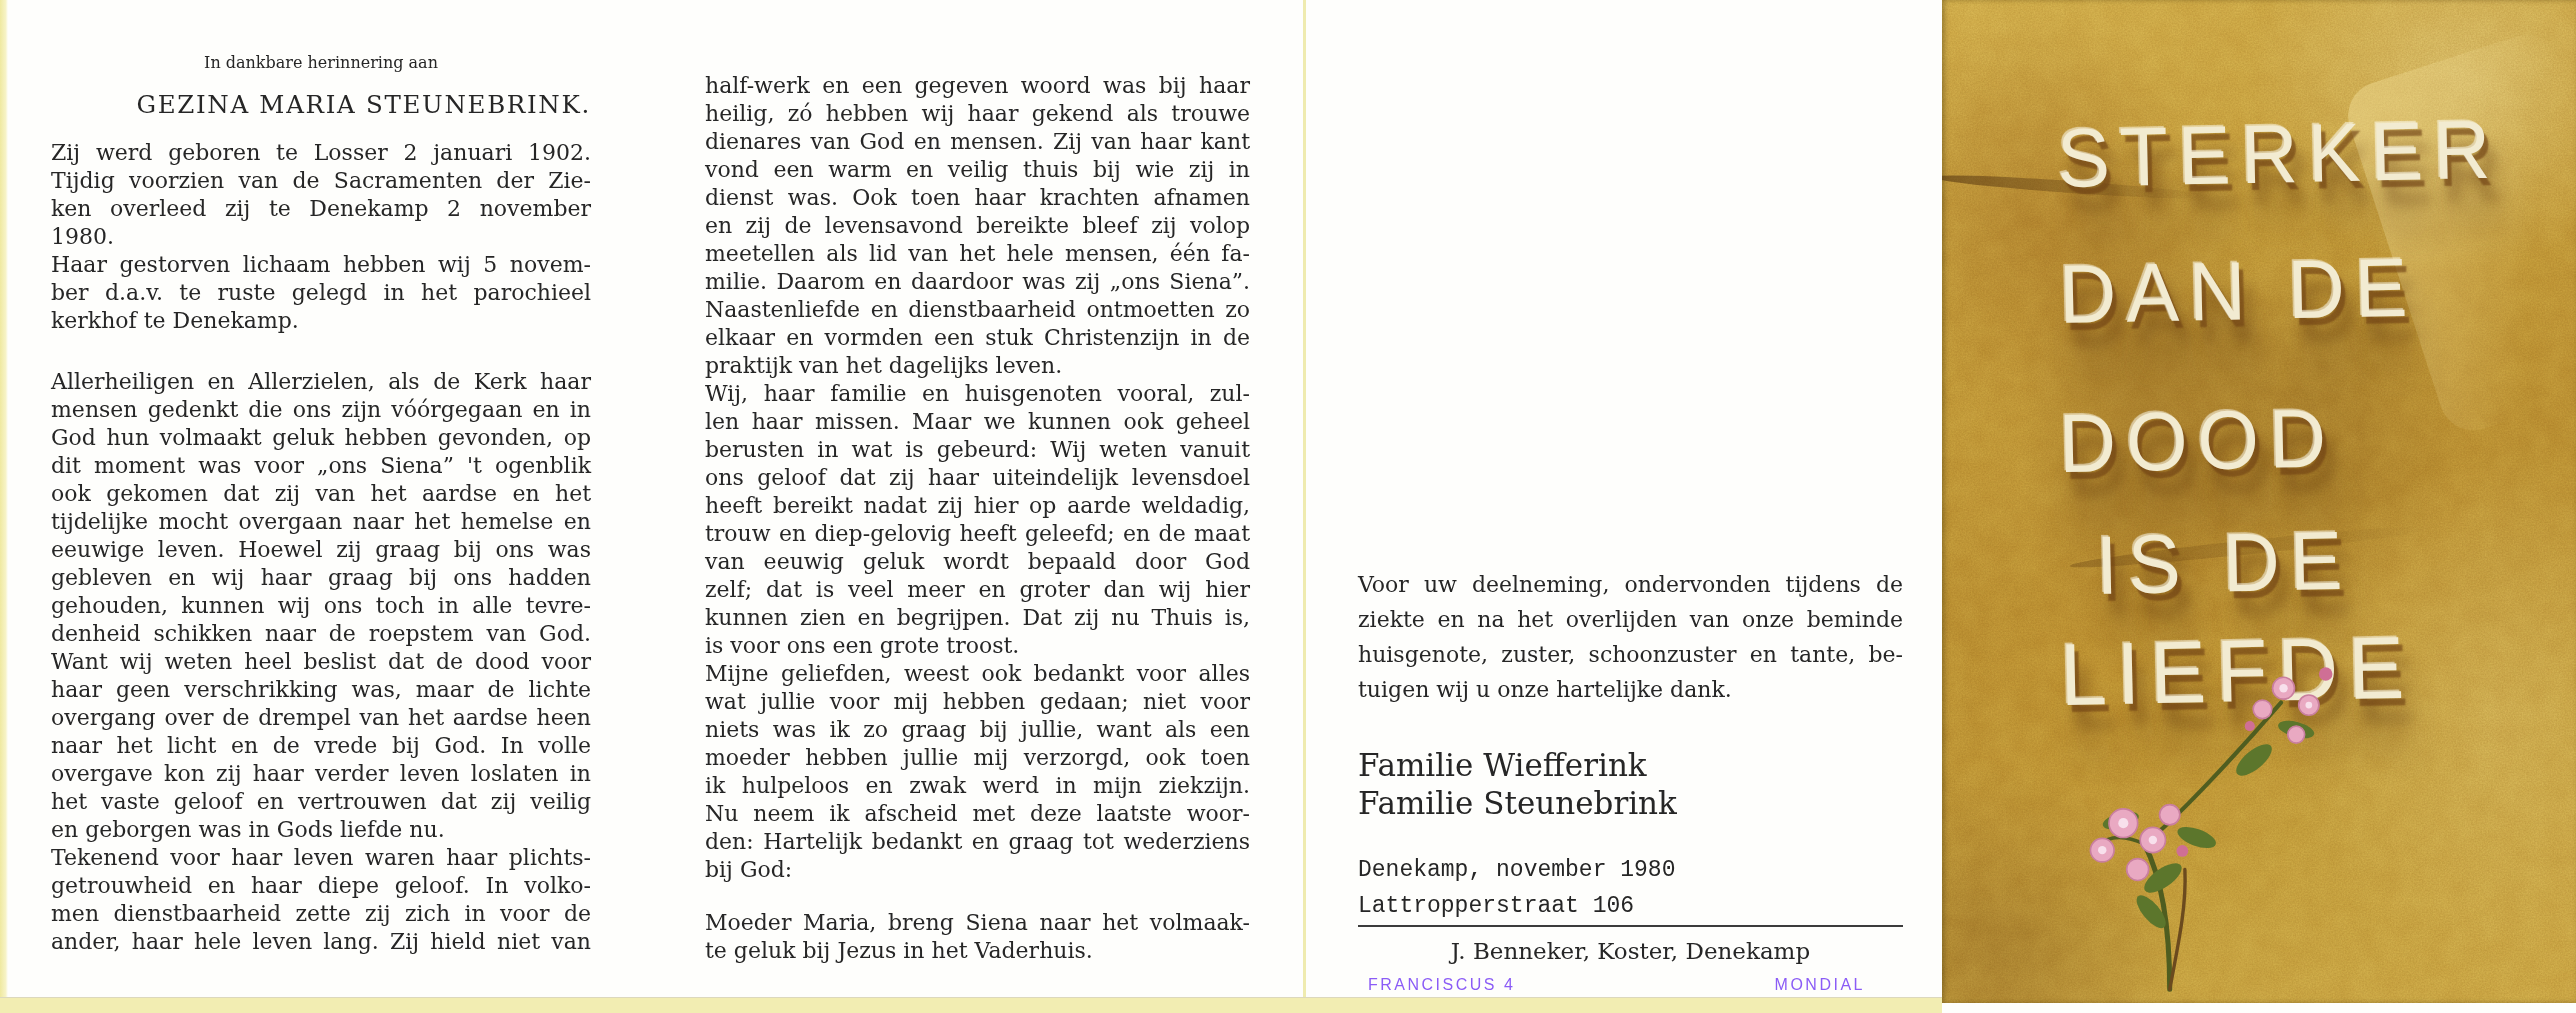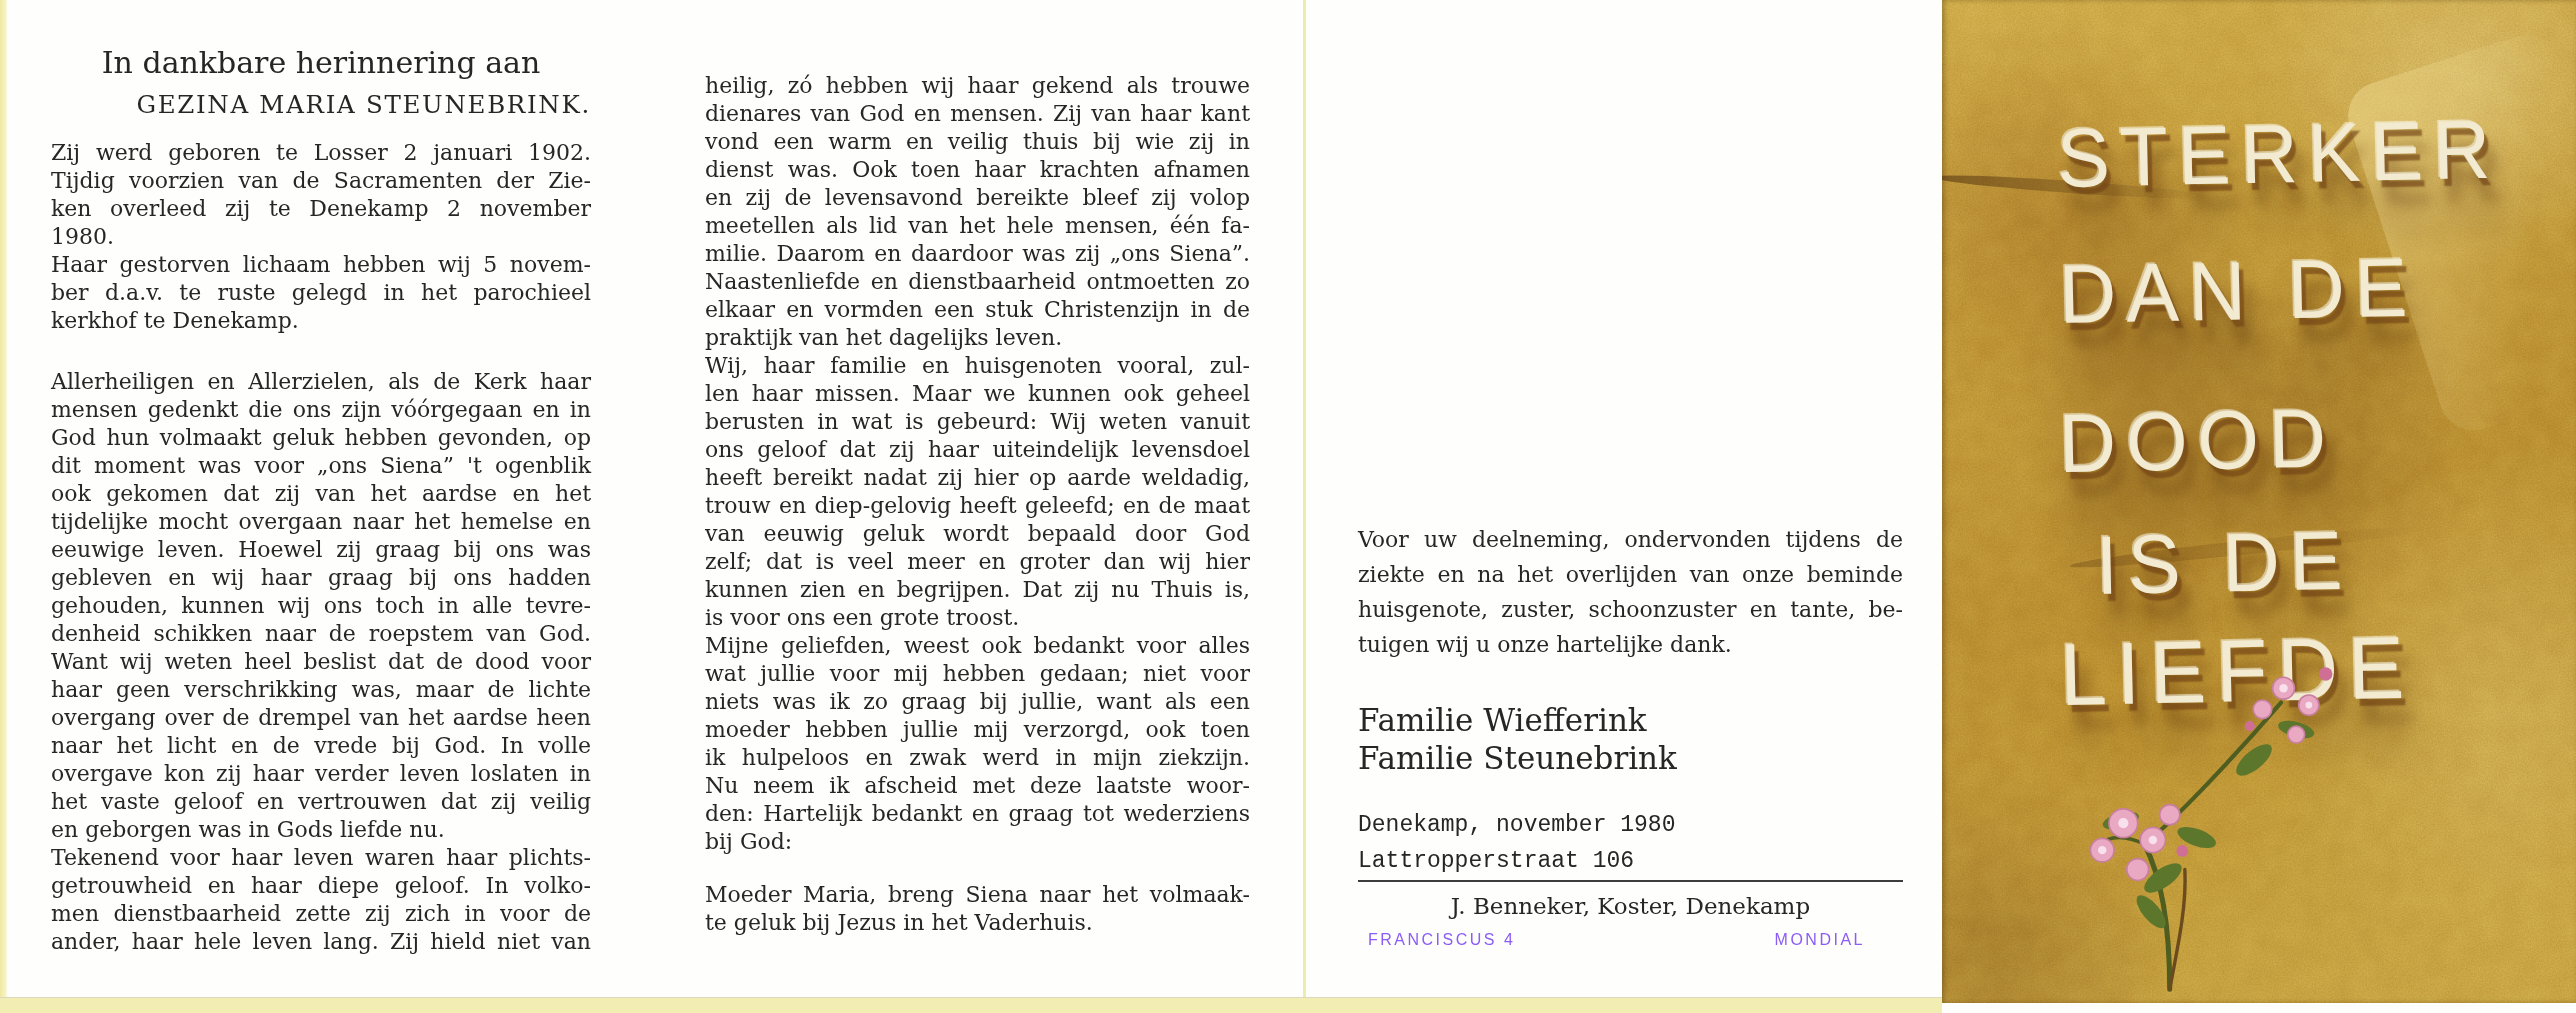"In dankbare herinnering aan" .head1 { font-size: 30px -> 16px }
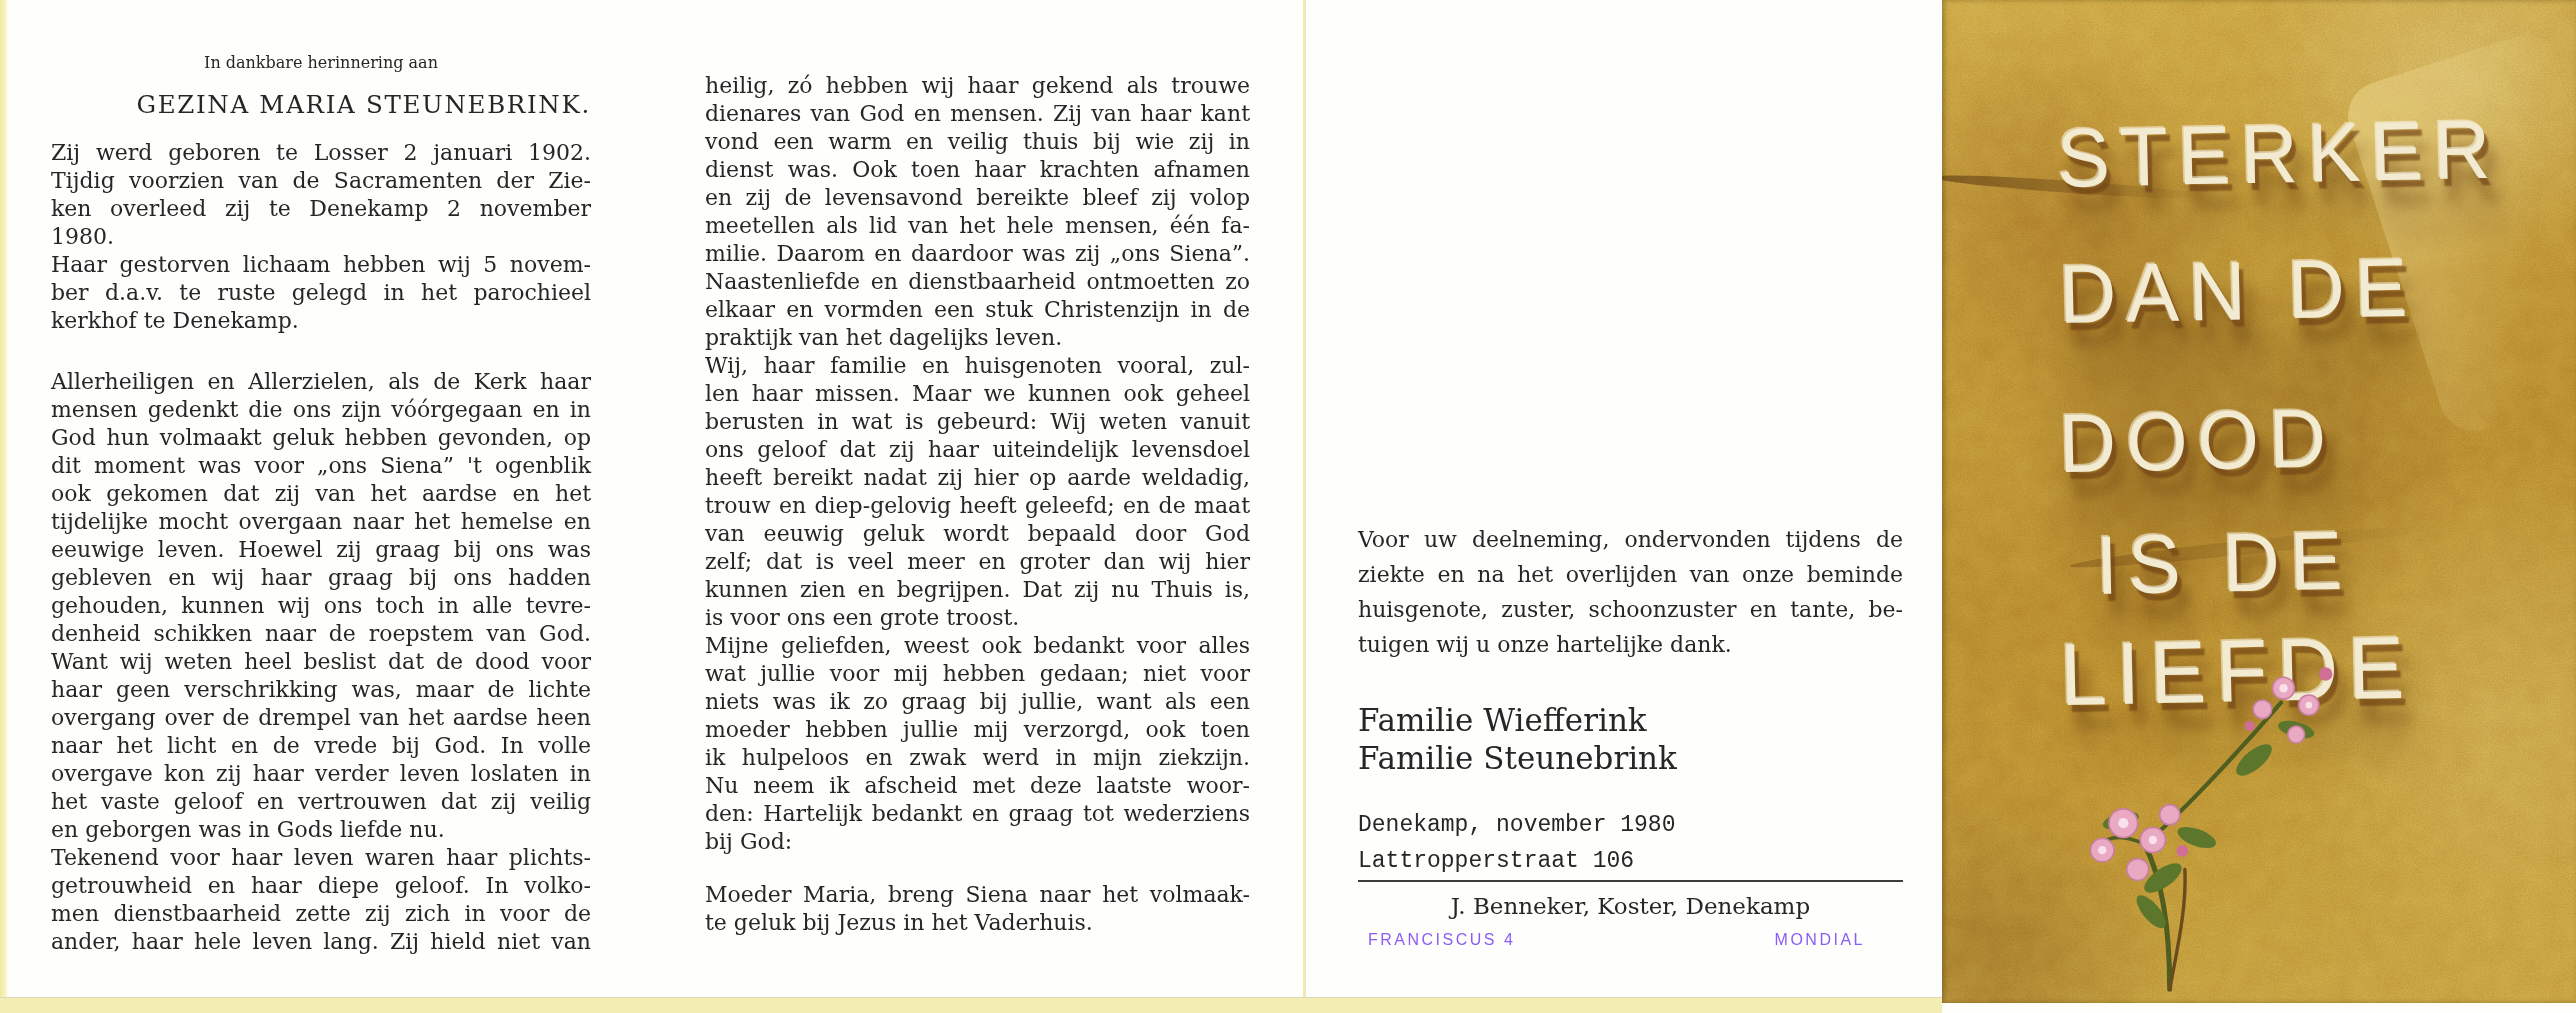"half-werk en een gegeven woord" div.bodyline { html: none -> <div>half-werk en een gegeven woord was bij haar</div> }
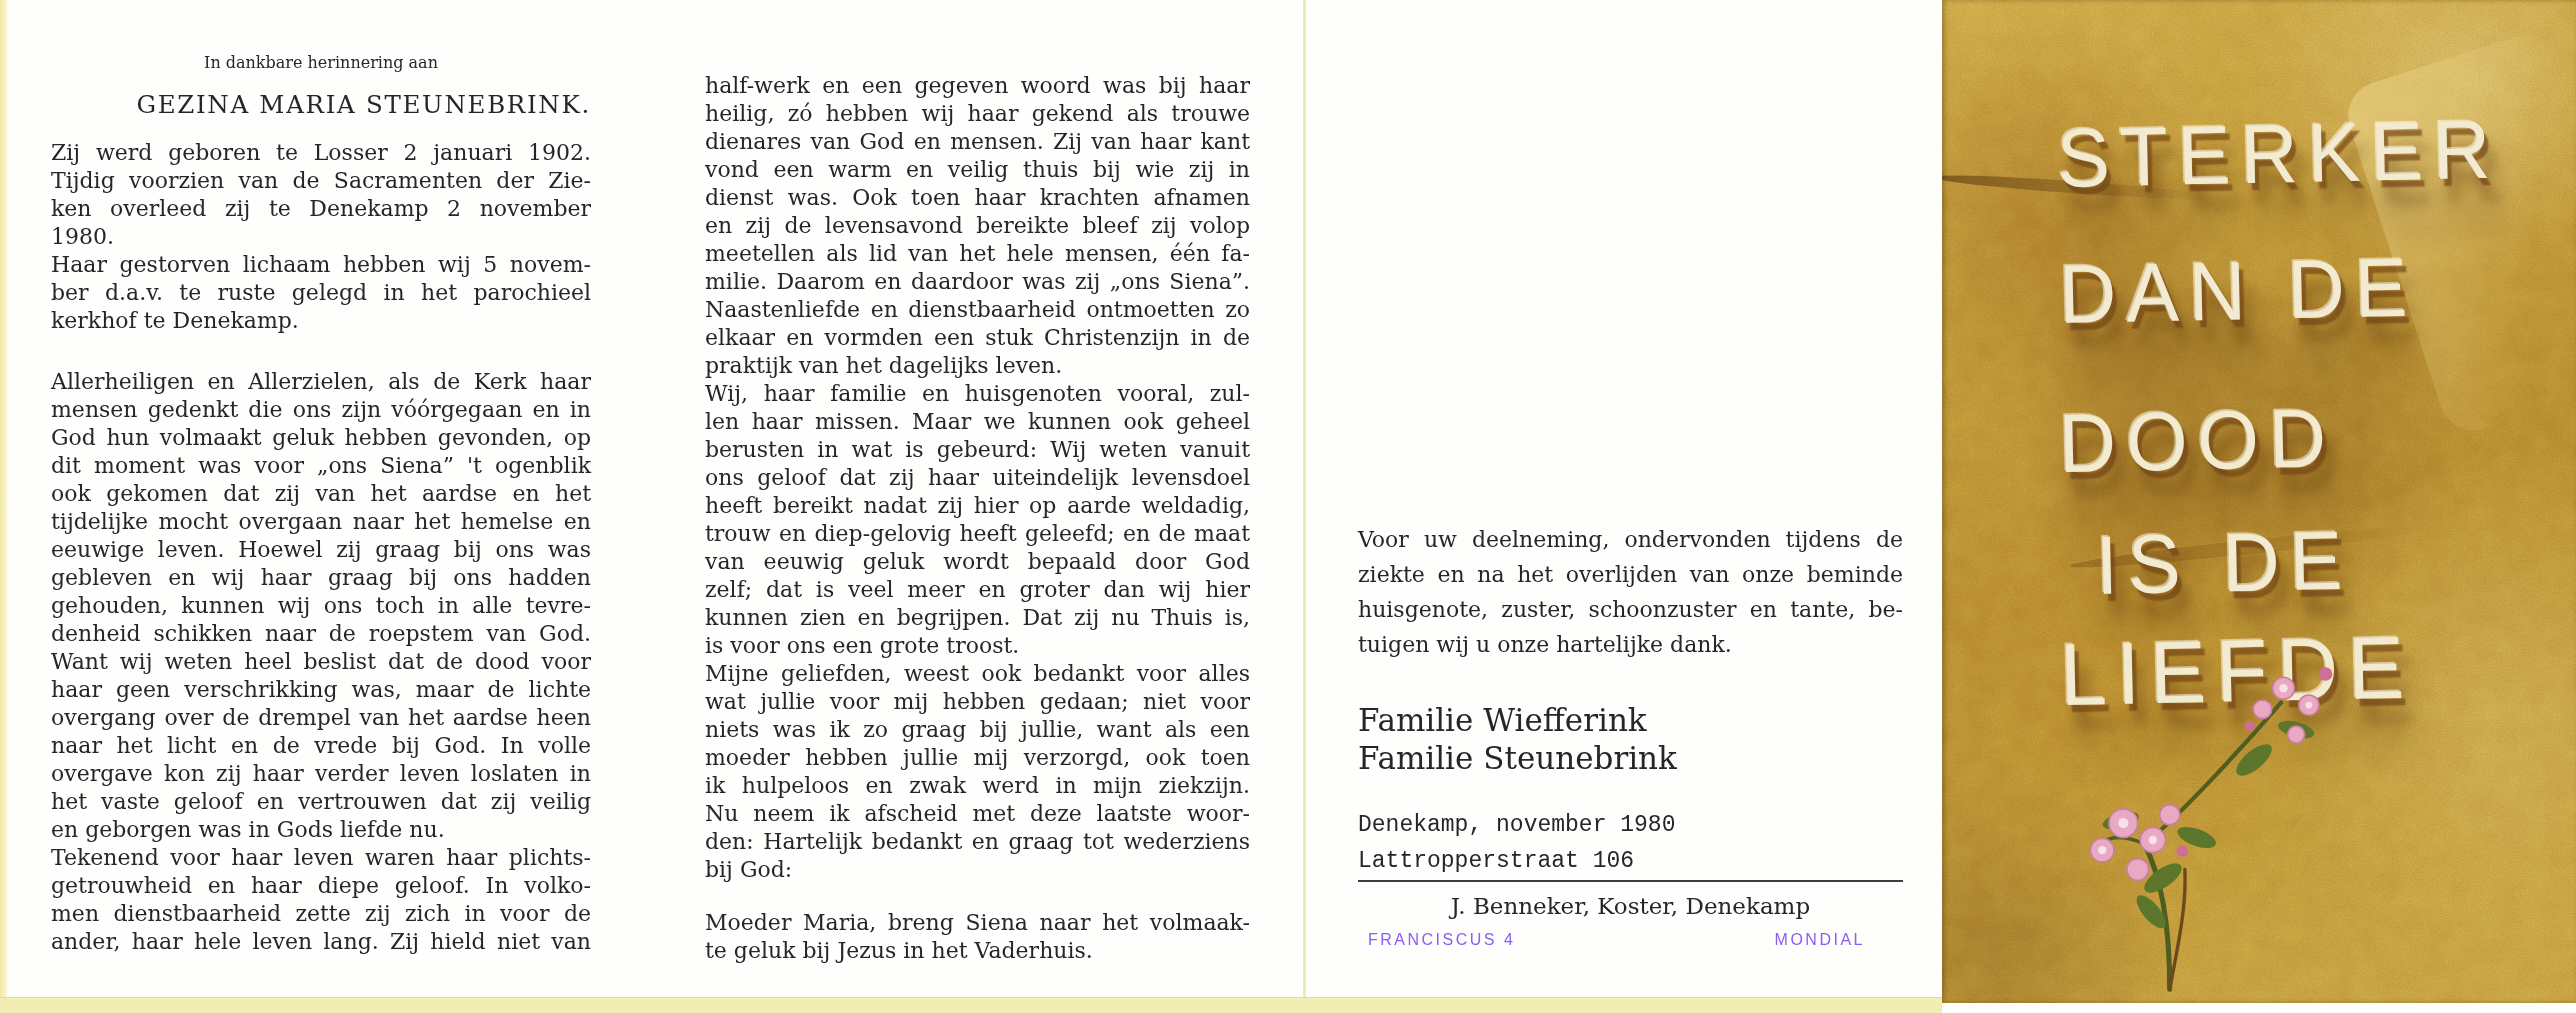"Voor uw deelneming, ondervonden tijdens" .mid { top: 522px -> 567px }
